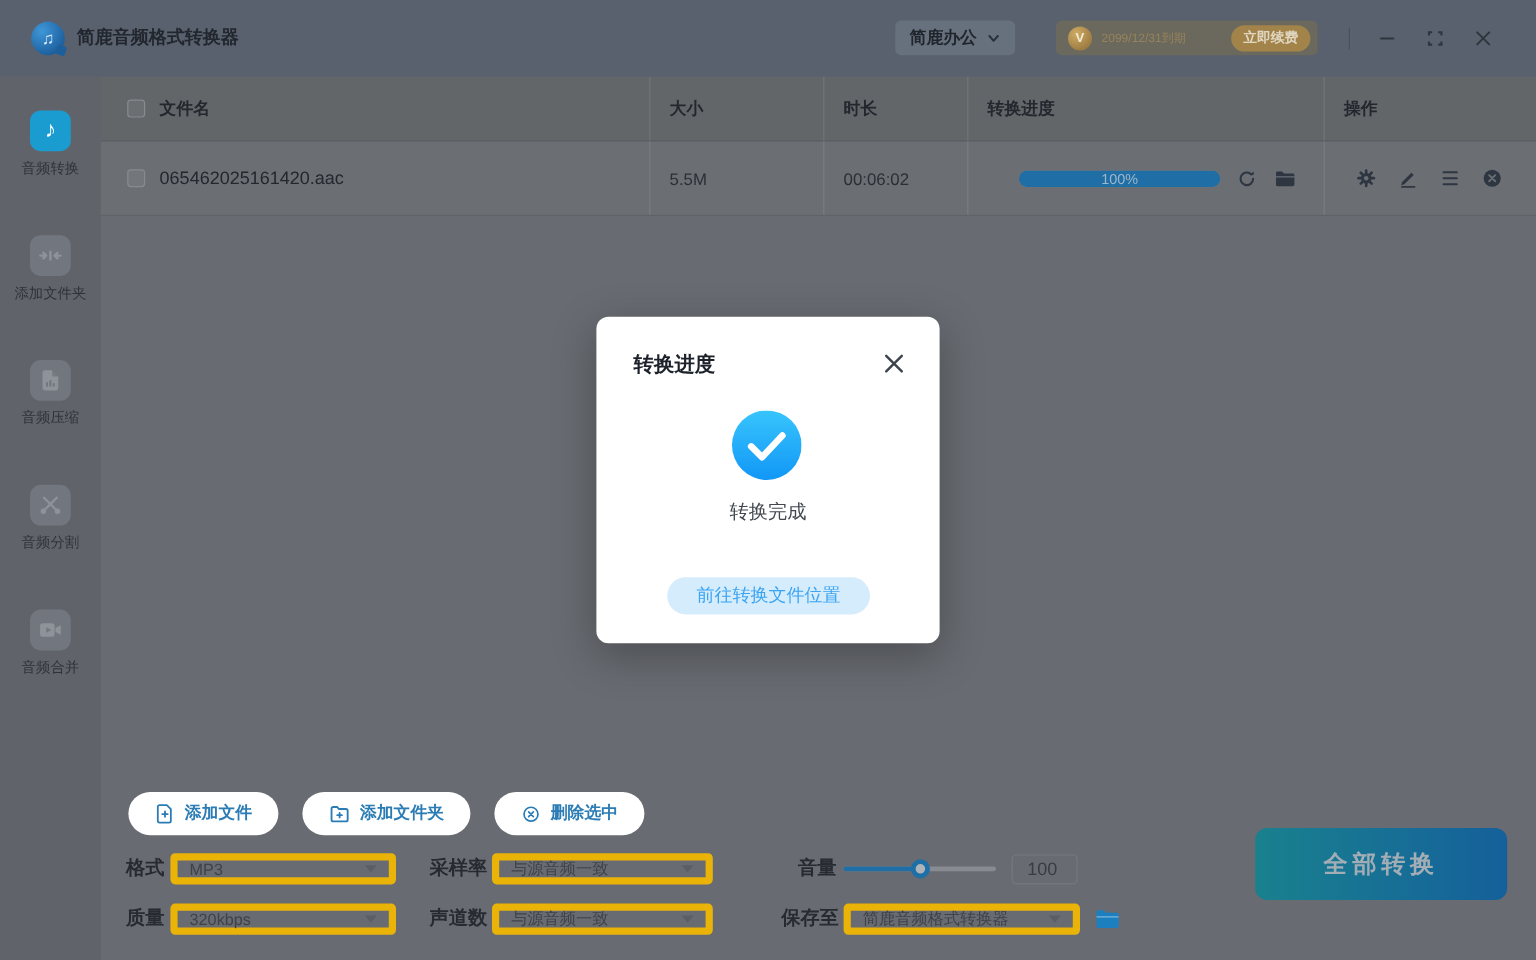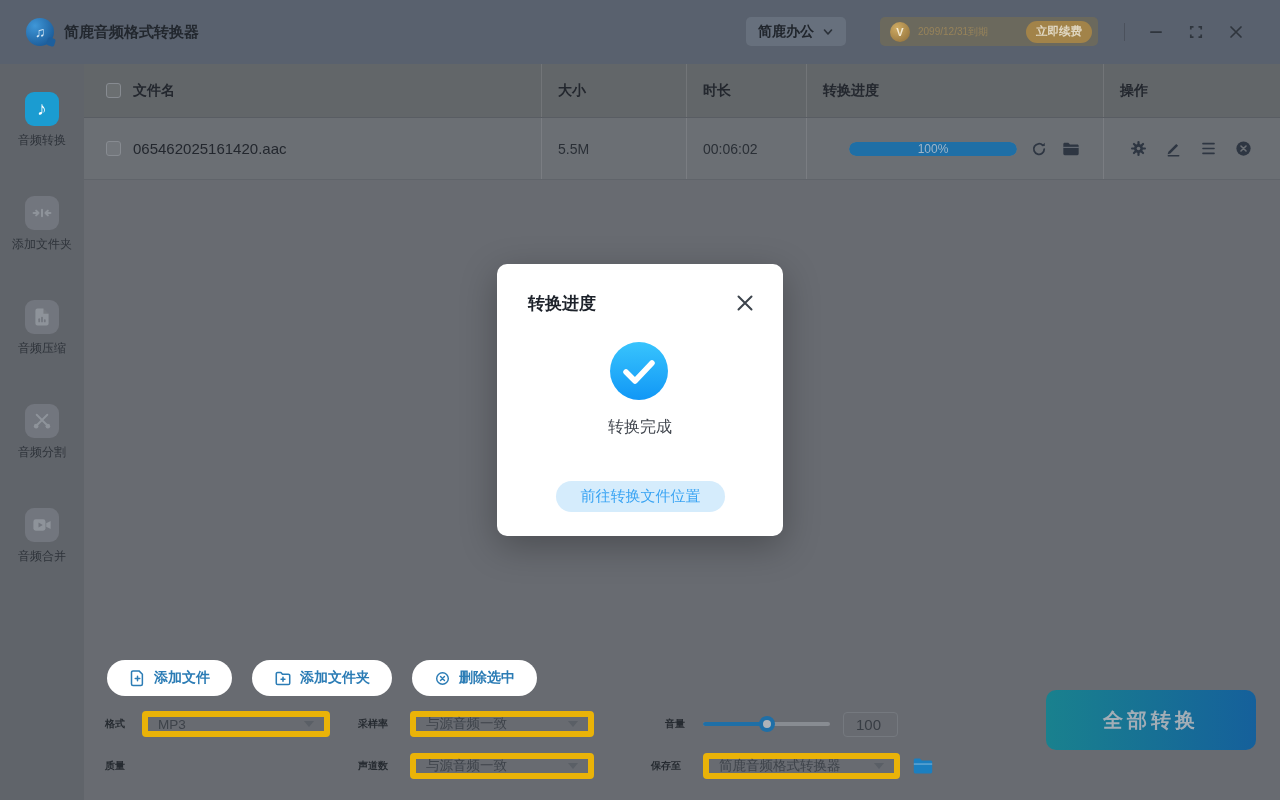"格式" .set-label { font-size: 10px -> 16px }
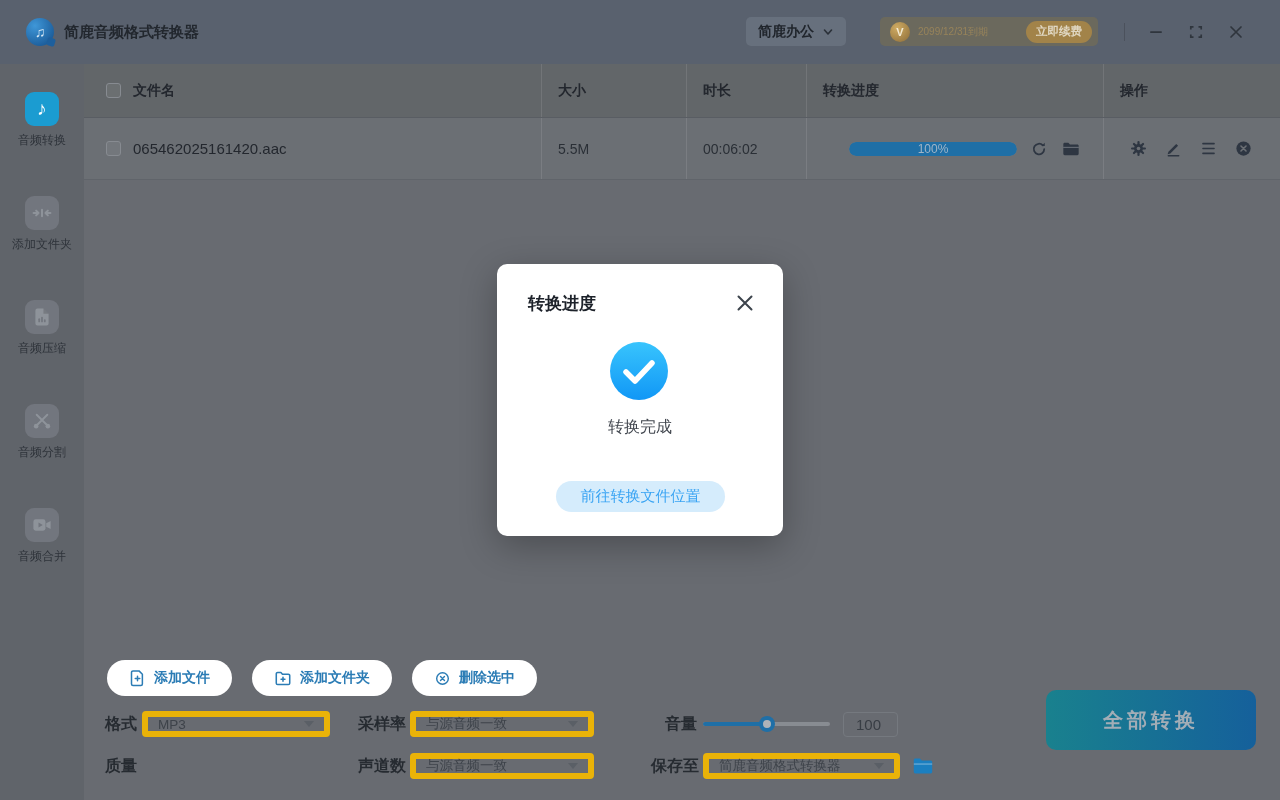"320kbps" div.dd { html: none -> <div> <span>320kbps</span> <span></span> </div> }
